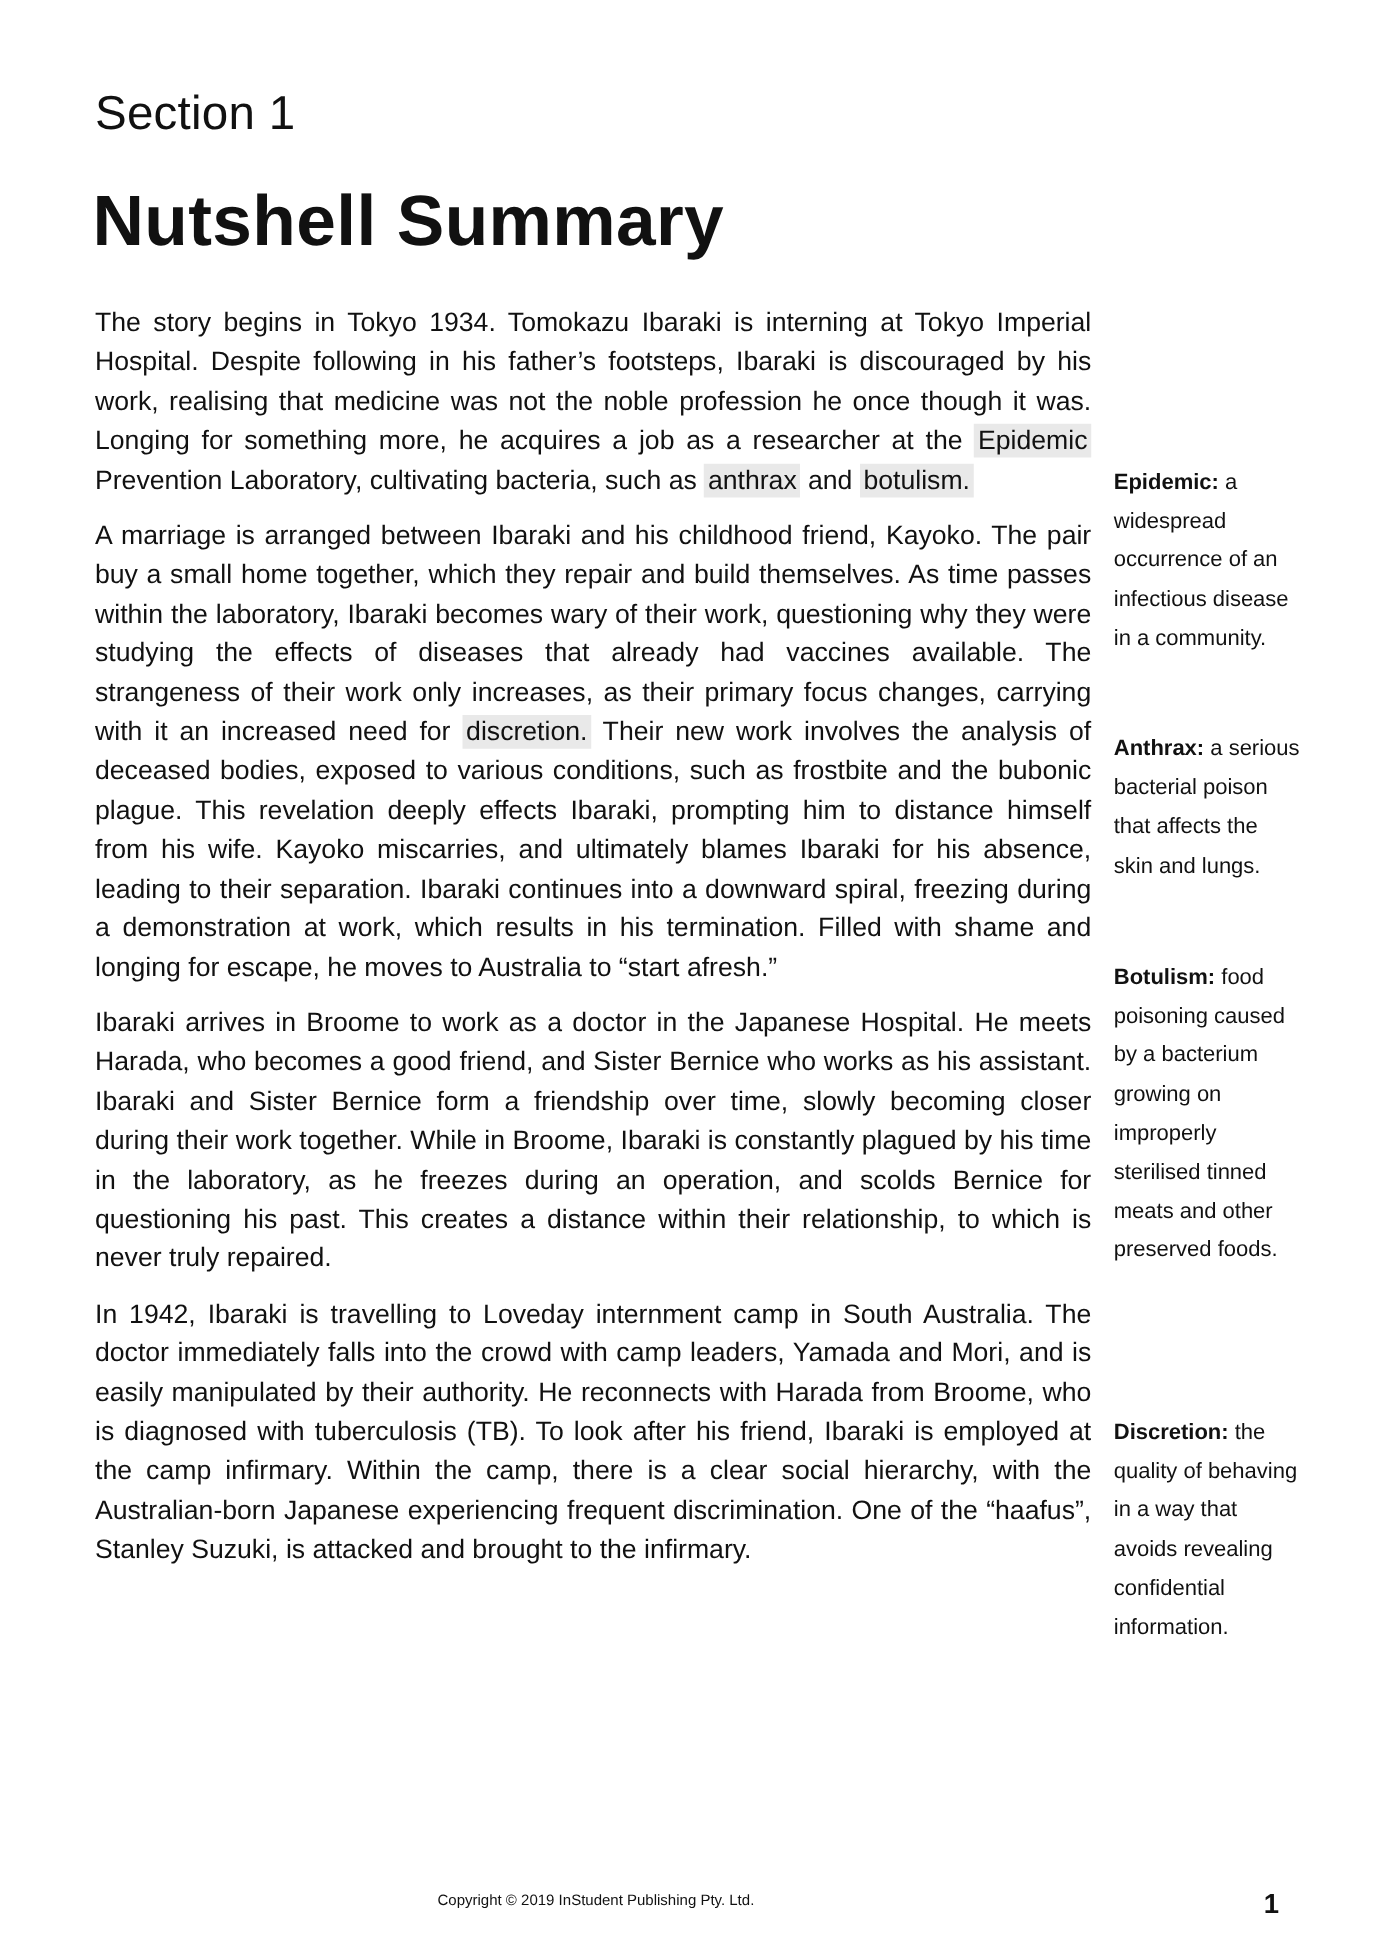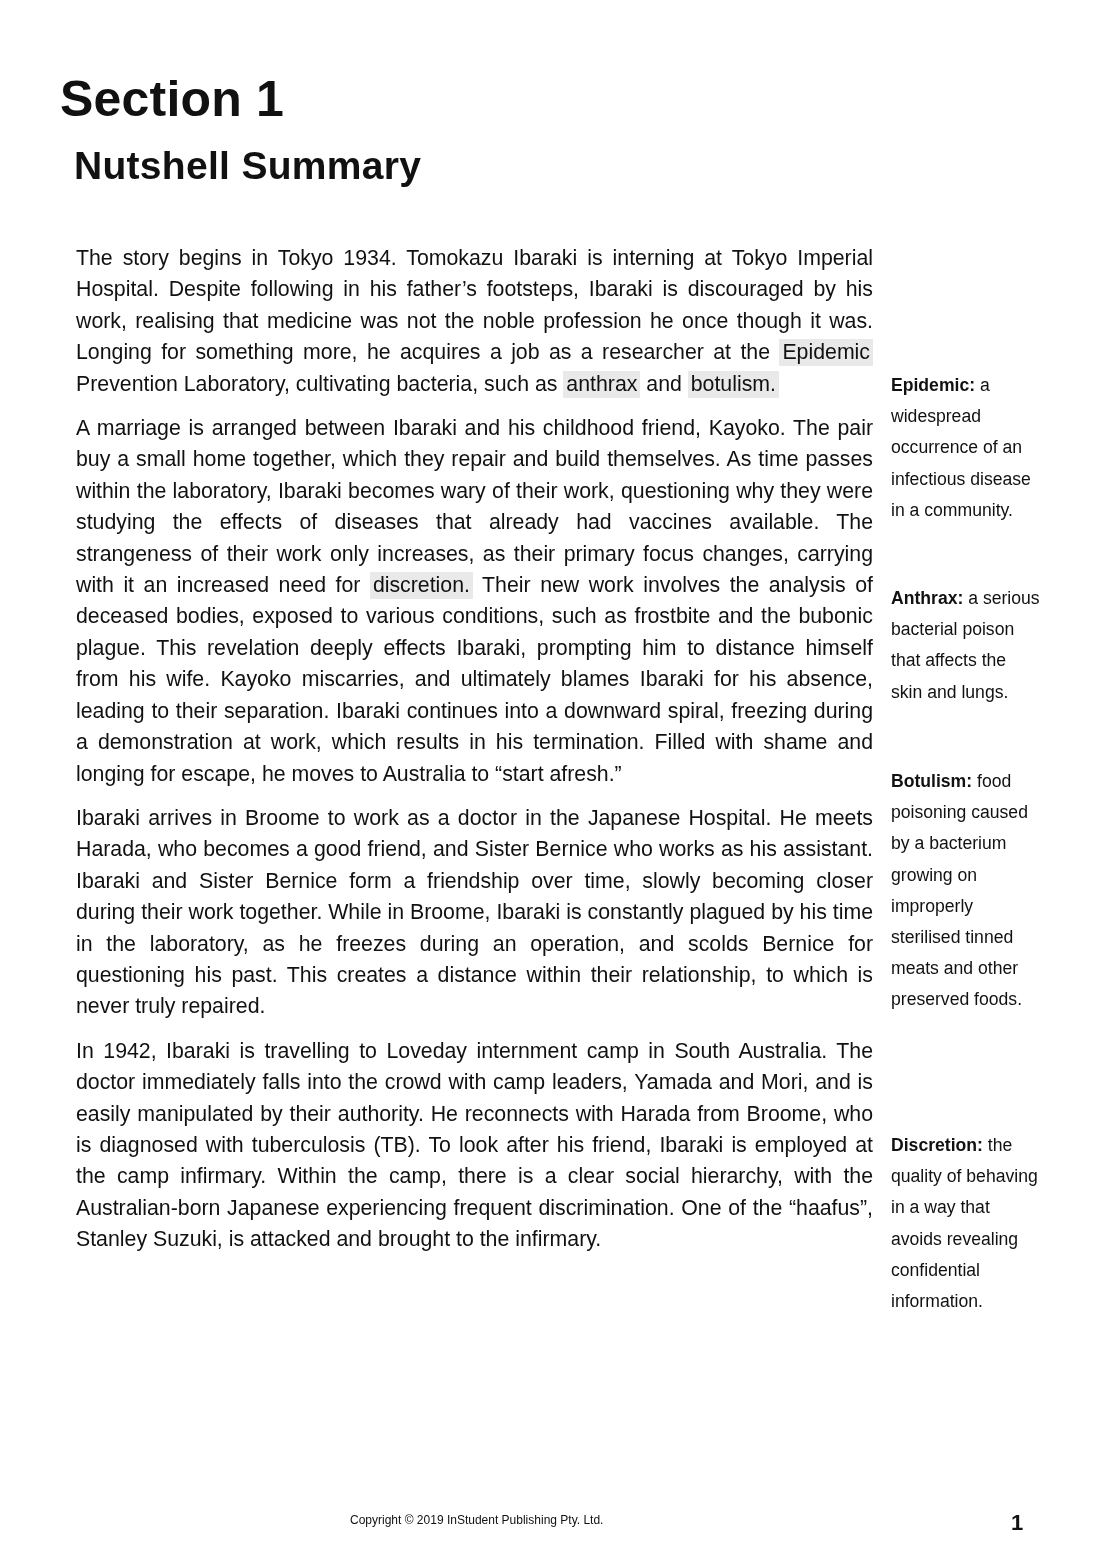"Section 1" .section-label { font-size: 50px -> 38px; font-weight: bold -> normal; left: 60px -> 76px }
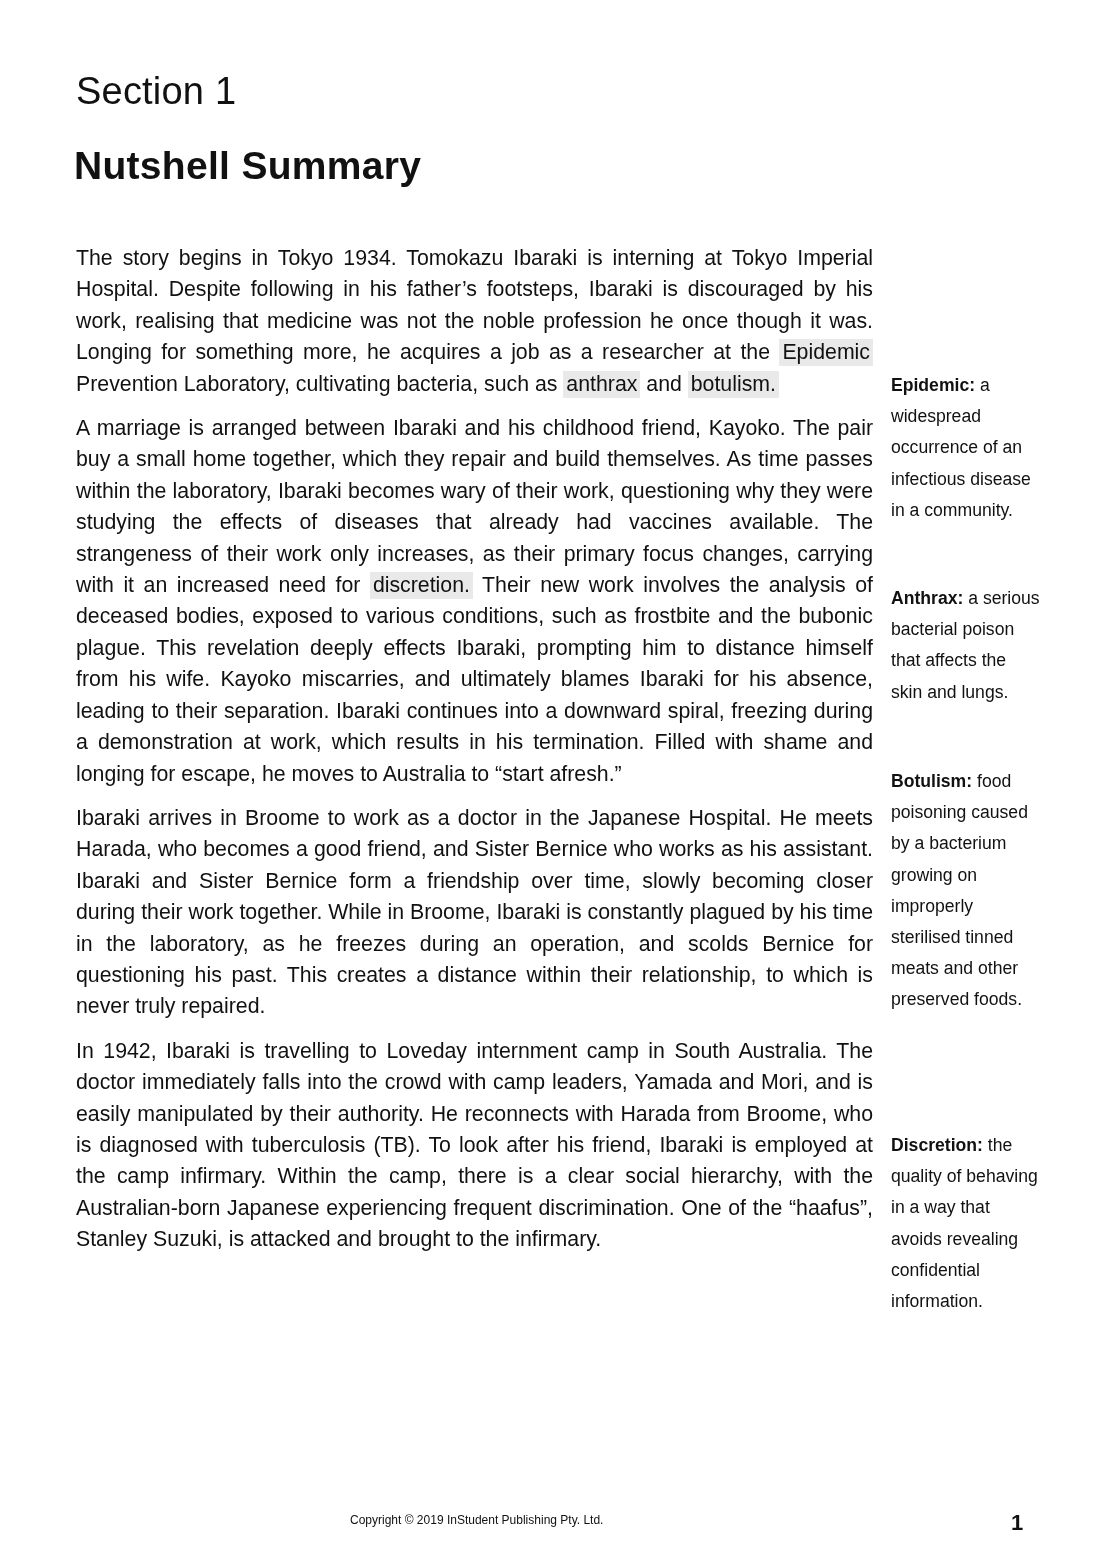"Nutshell Summary" .page-title { font-size: 39px -> 57px }
